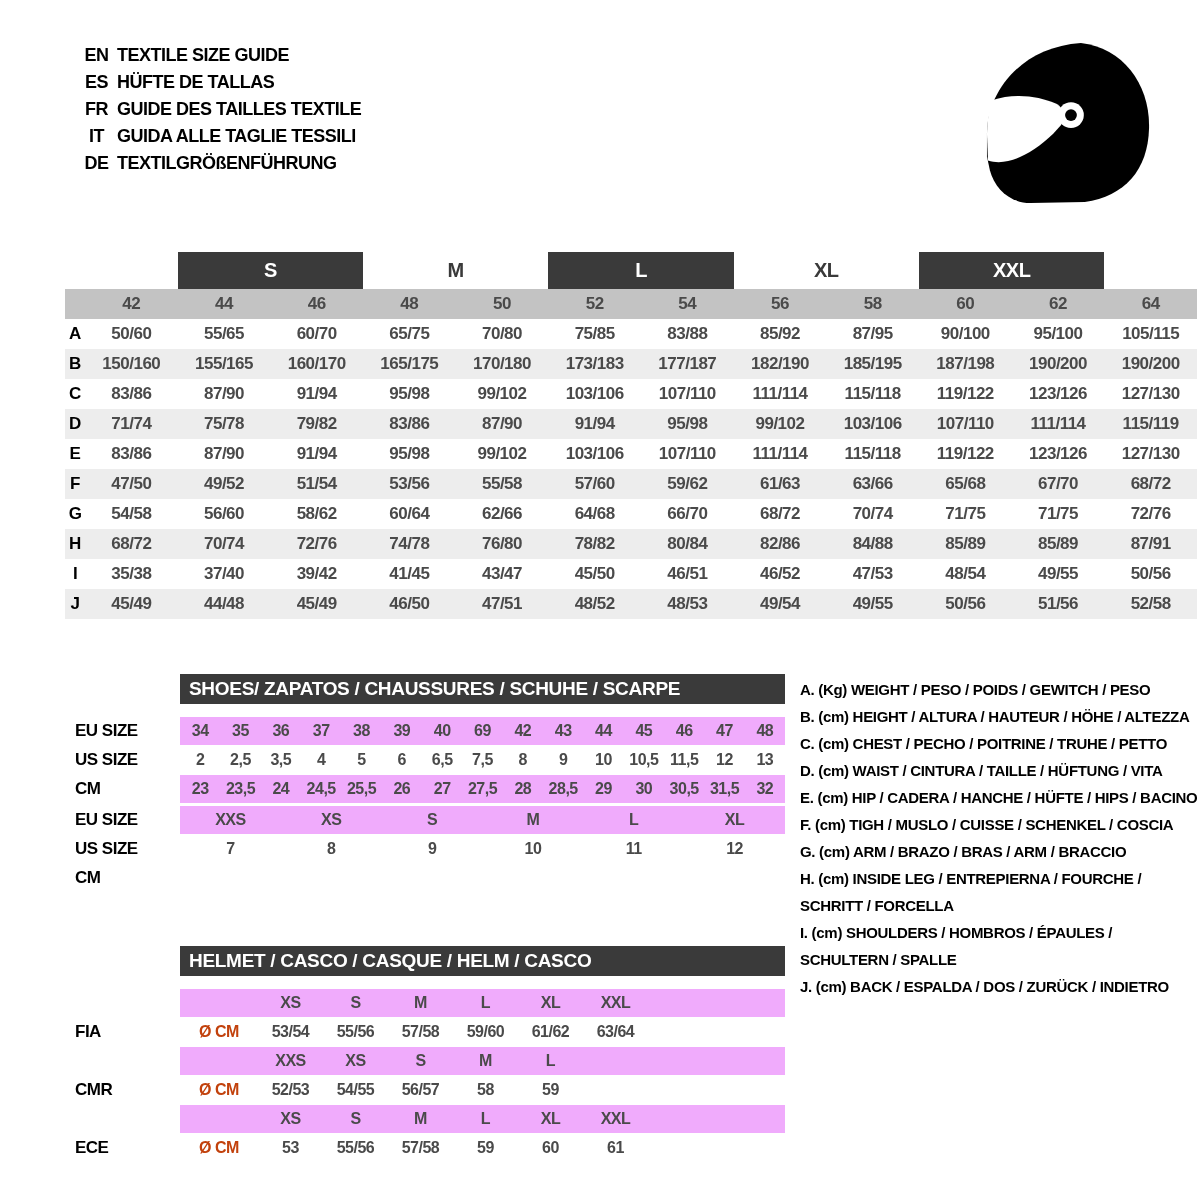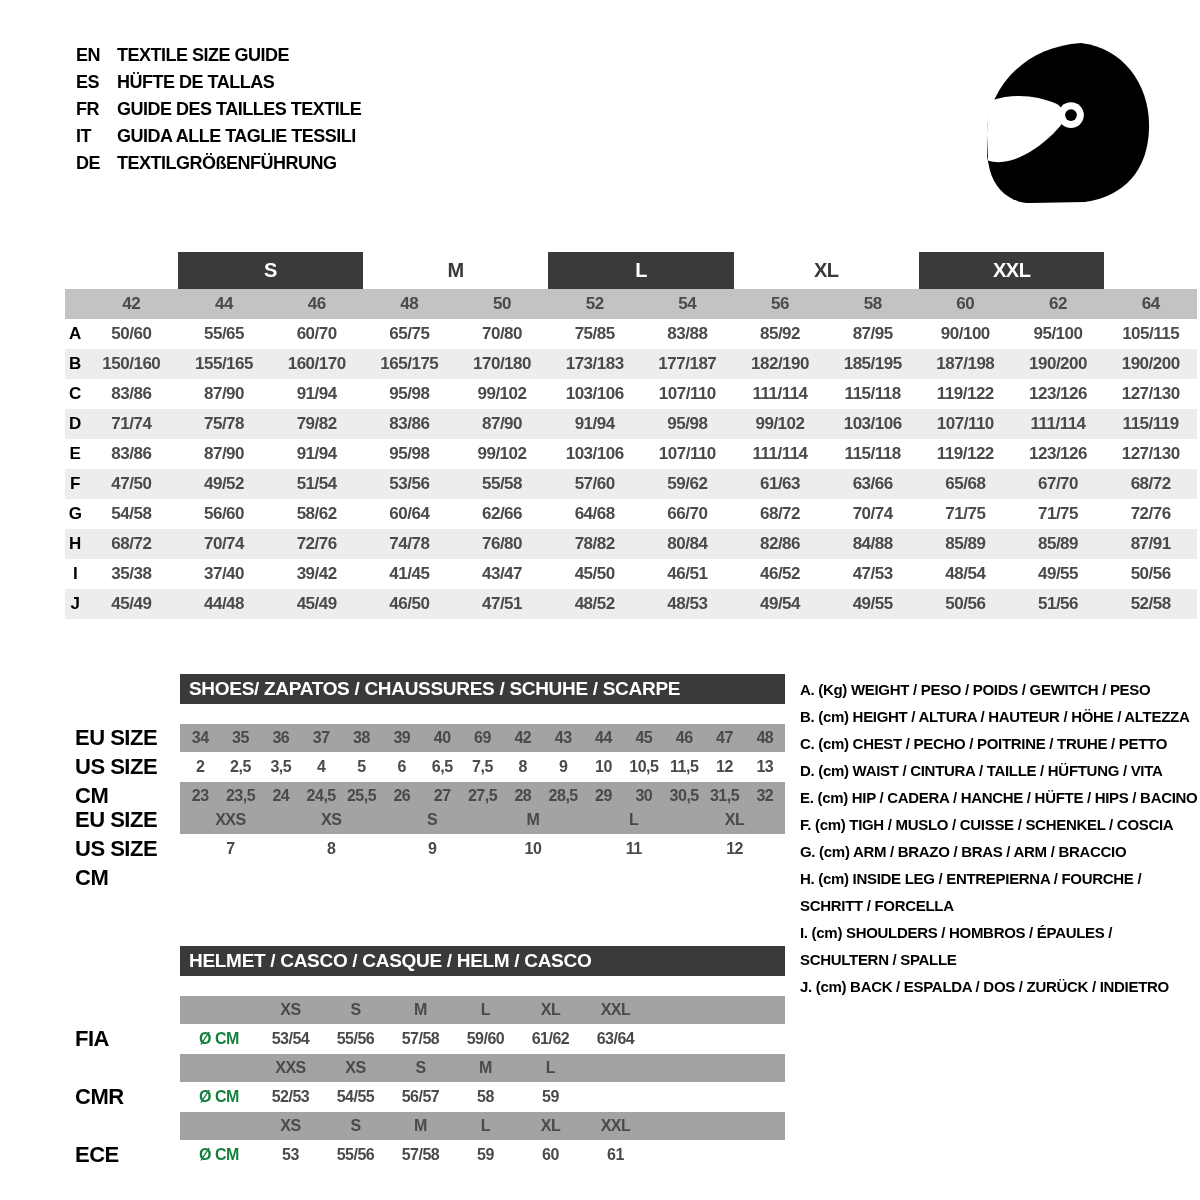"EN" .langs { text-align: none -> center }
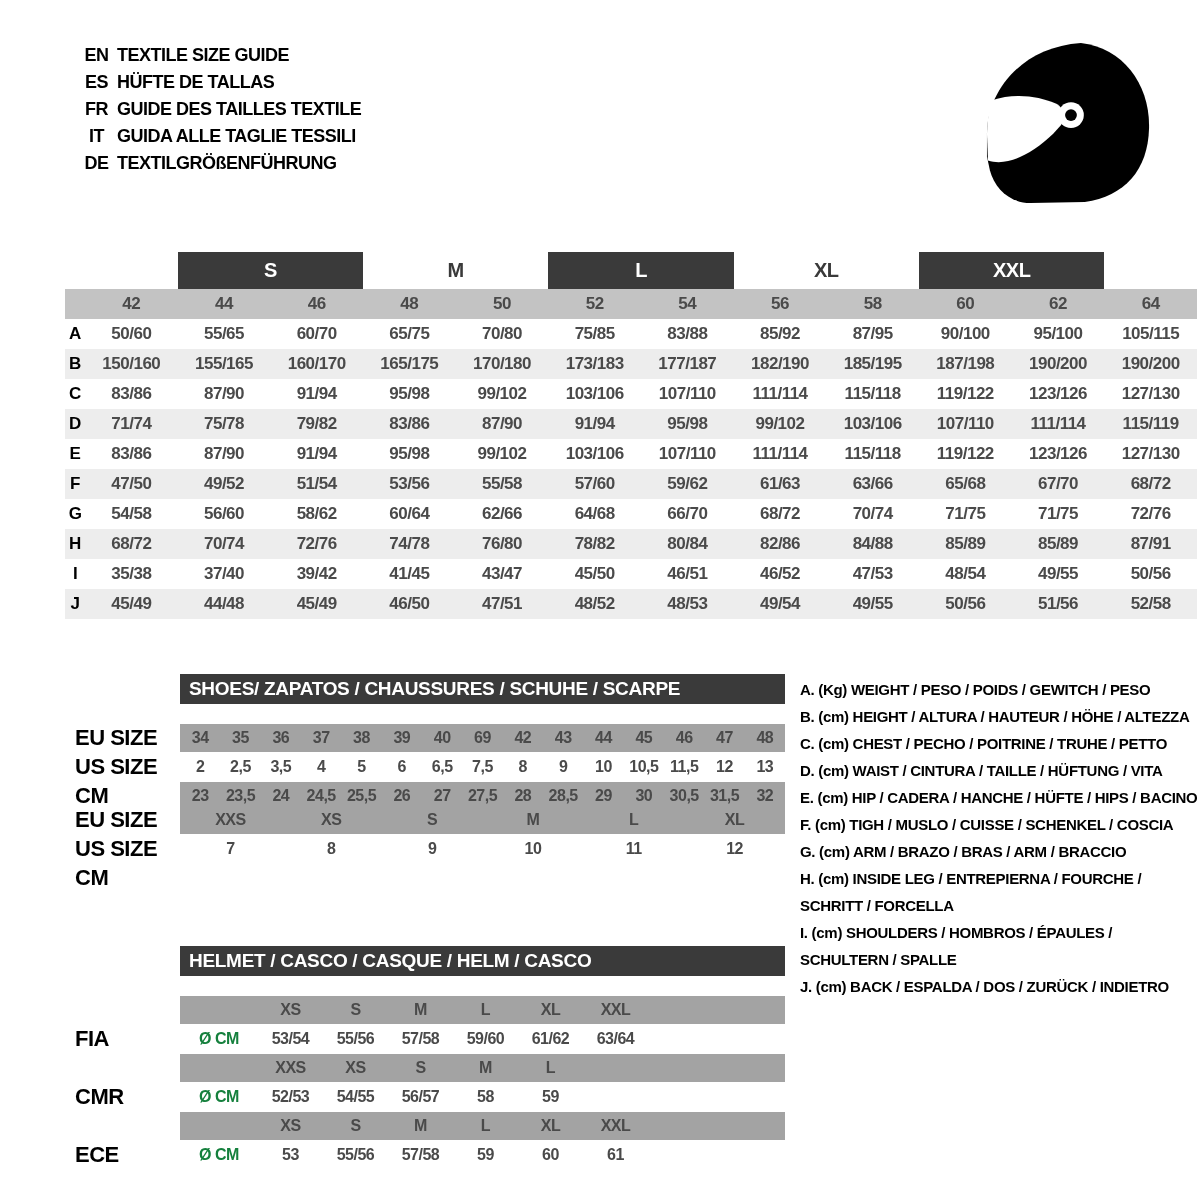"SHOES/ ZAPATOS / CHAUSSURES /" .sec-header { margin-bottom: 20px -> 13px }
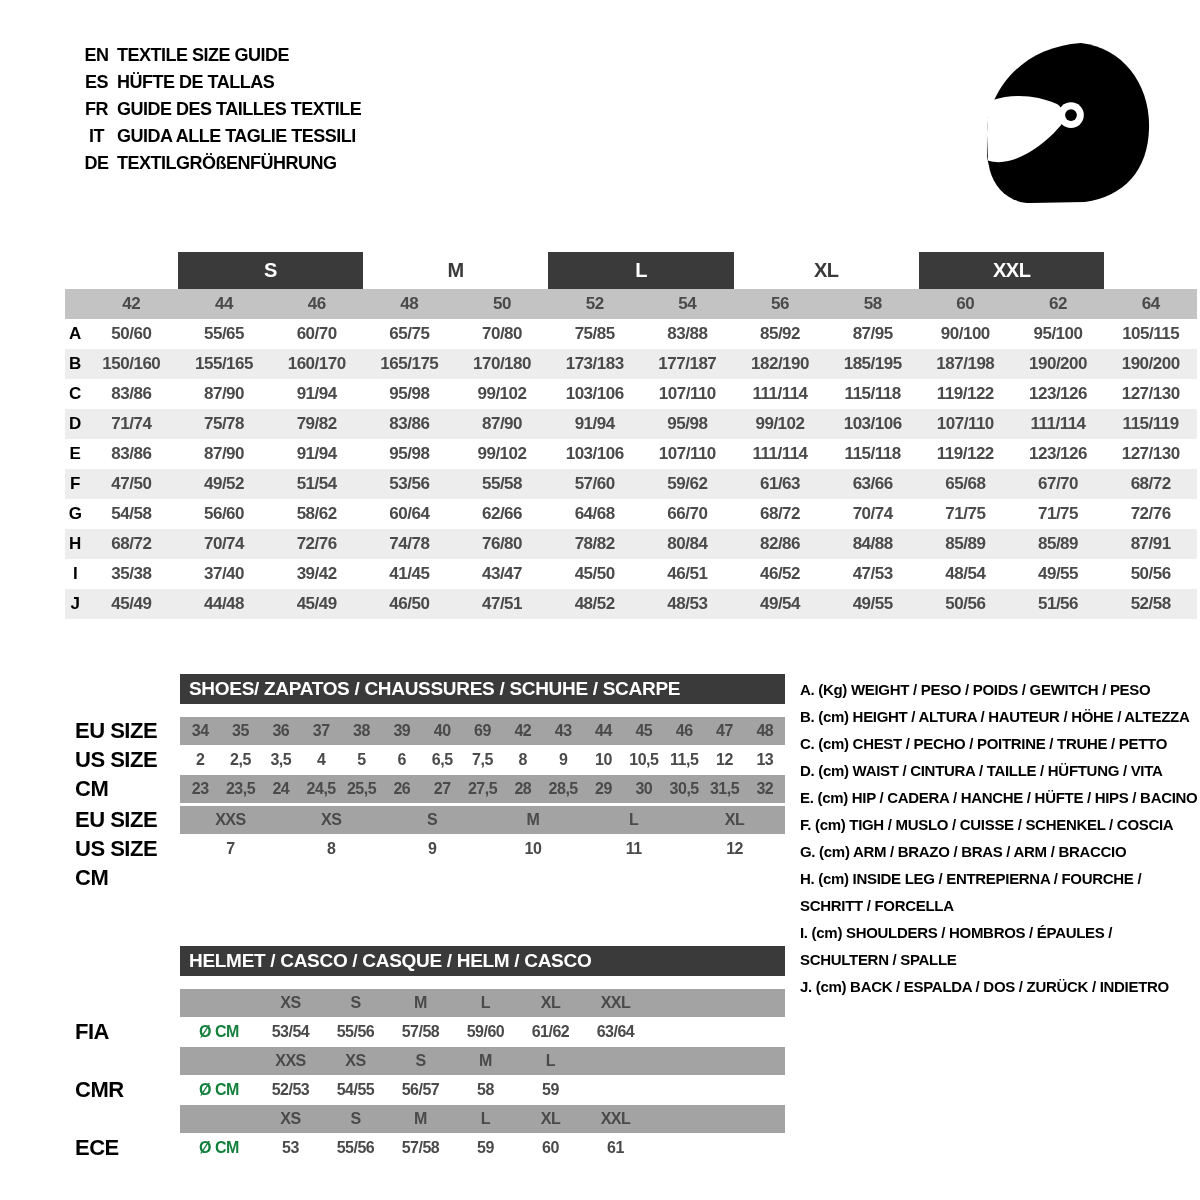"EU SIZE" .sec-label { font-size: 22px -> 17px }
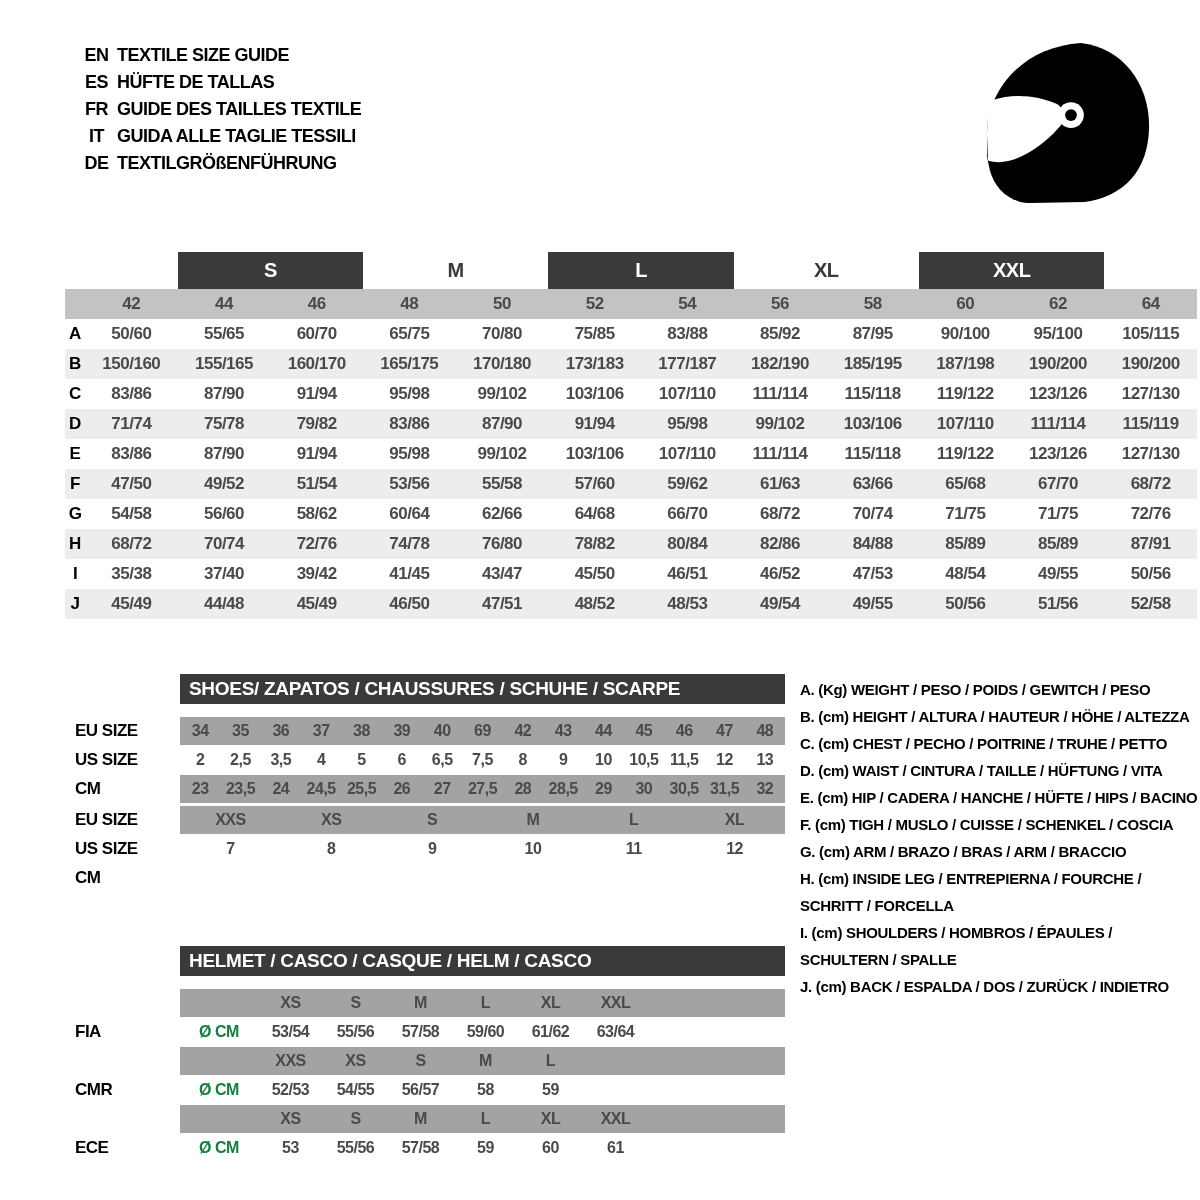"34" .sec-cells.stripe { background: #a3a3a3 -> #f0abfc }
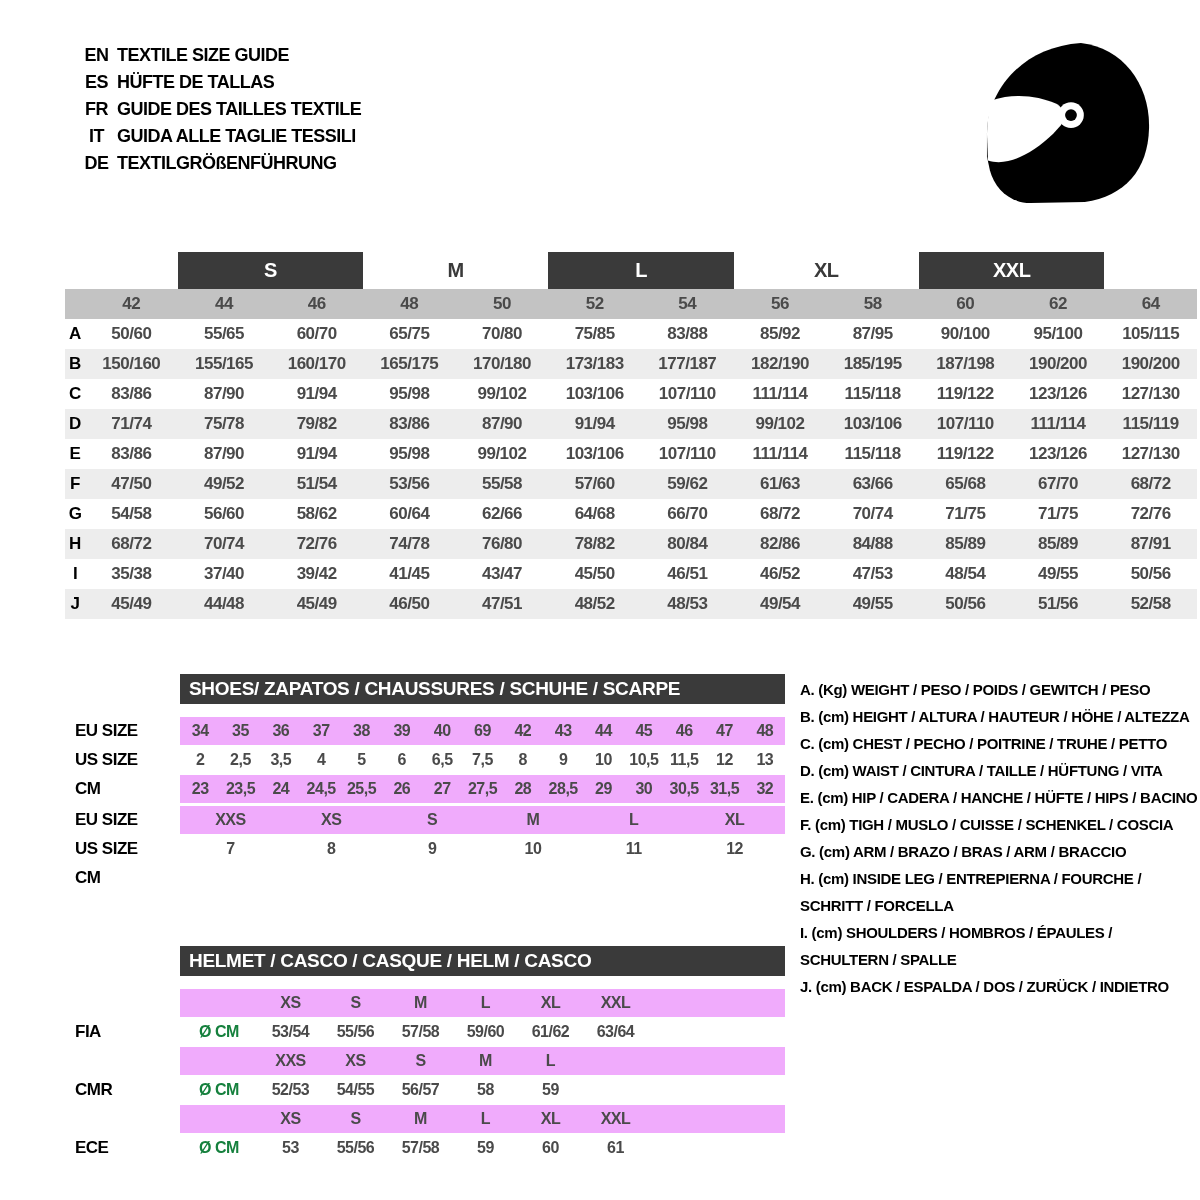"Ø CM" .sec-cells .unit { color: #15803d -> #c2410c }
